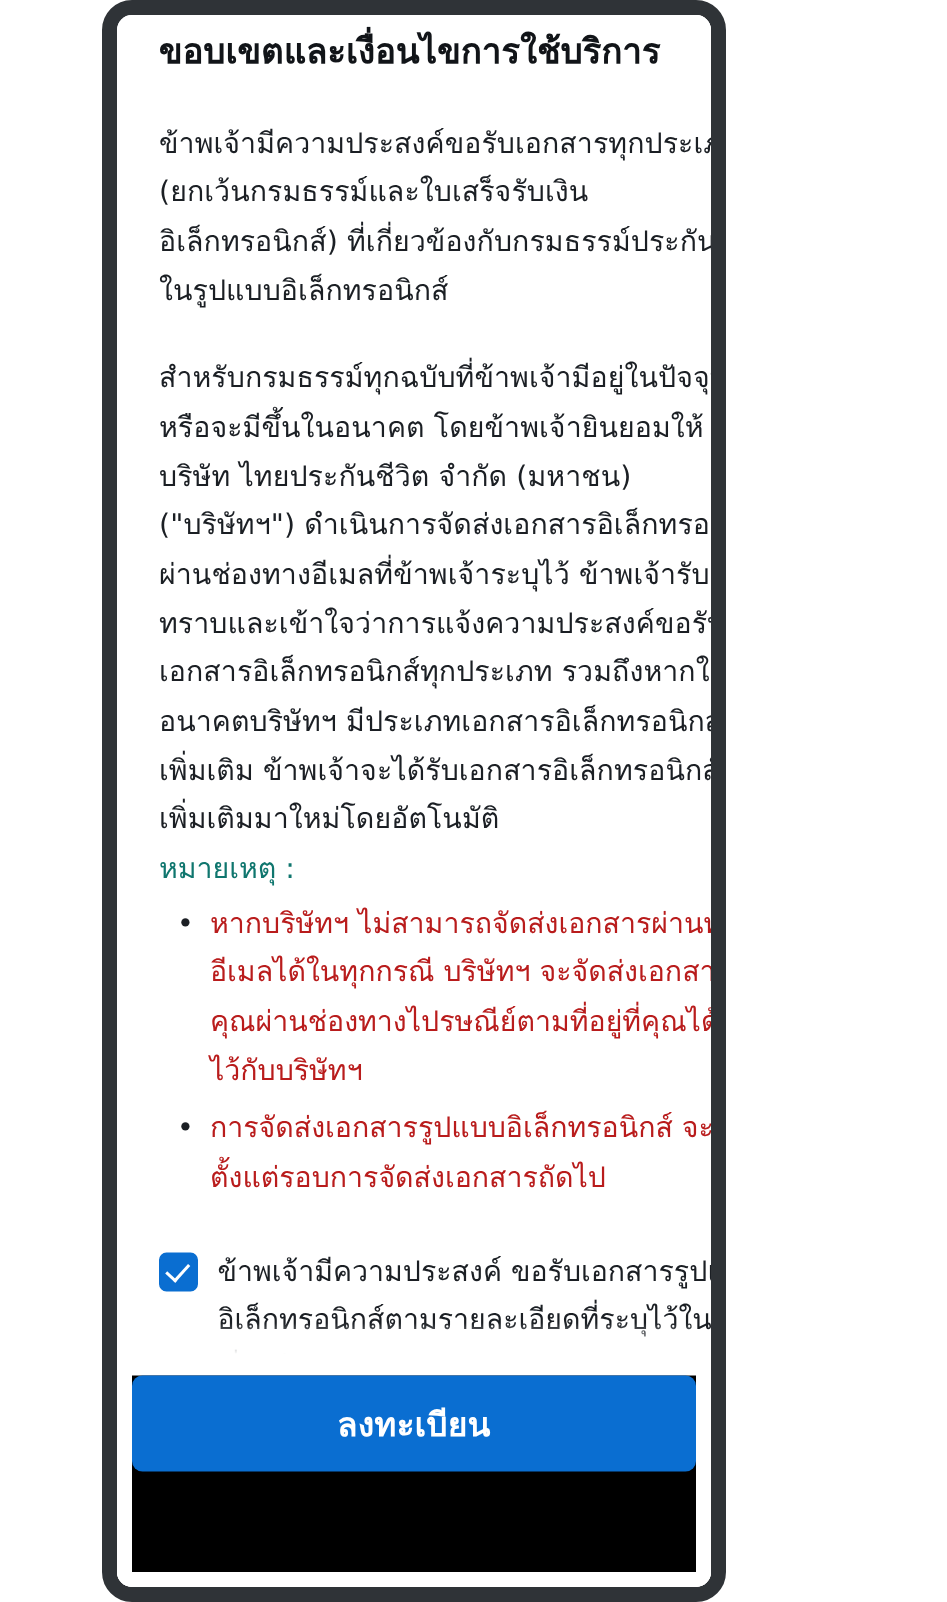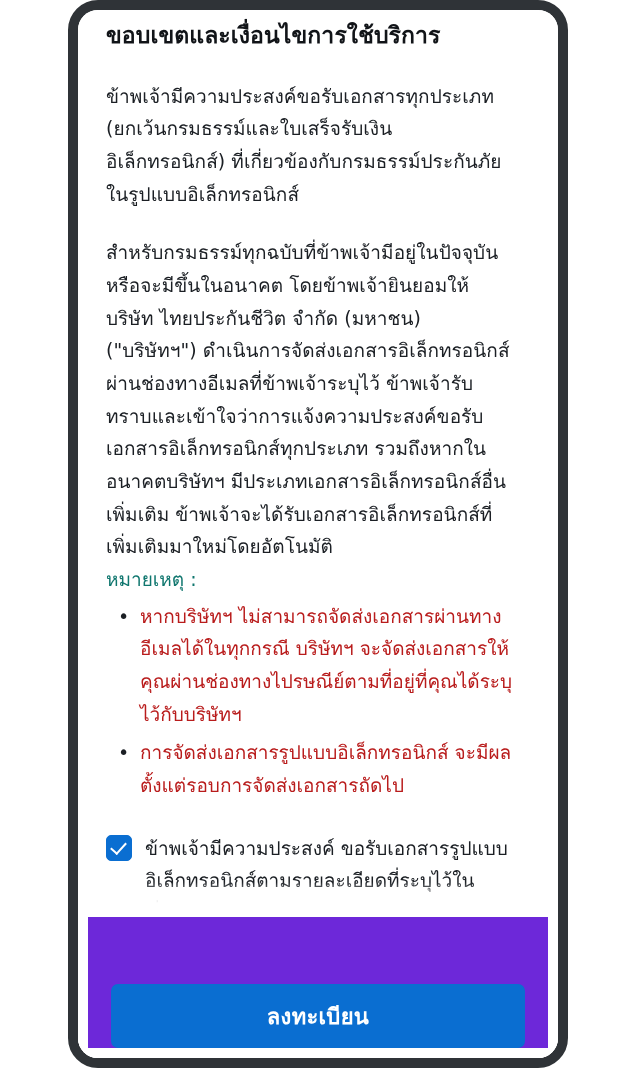"ขอบเขตและเงื่อนไขการใช้บริการ" .phone-frame { border-radius: 30px -> 20px; width: 500px -> 416px }
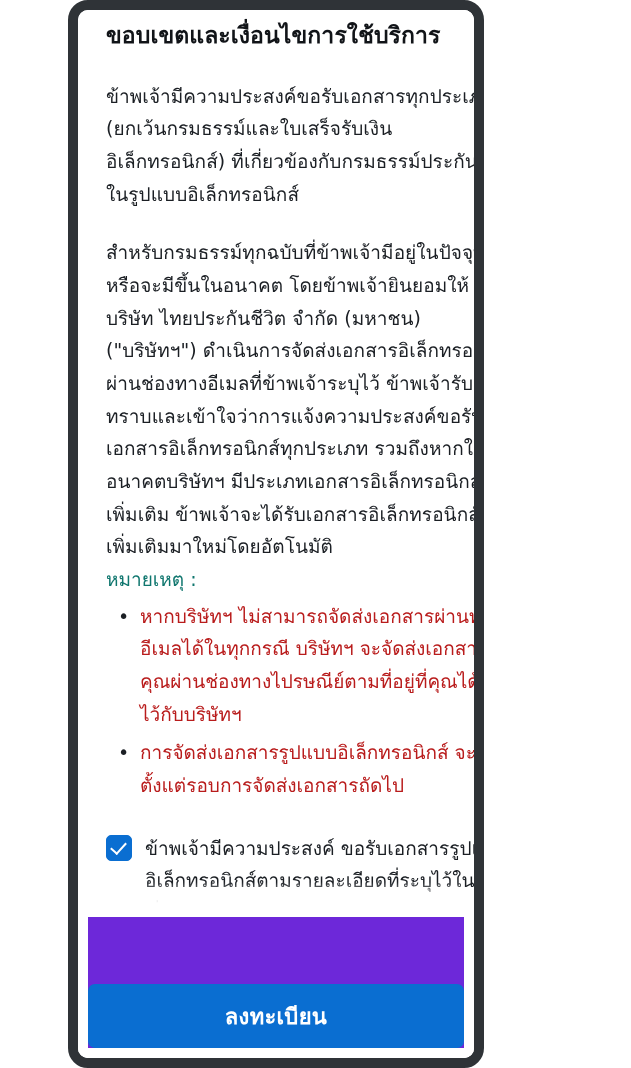"ลงทะเบียน" .cta-bar { align-items: flex-end -> flex-start; background: #6d28d9 -> #000000 }
